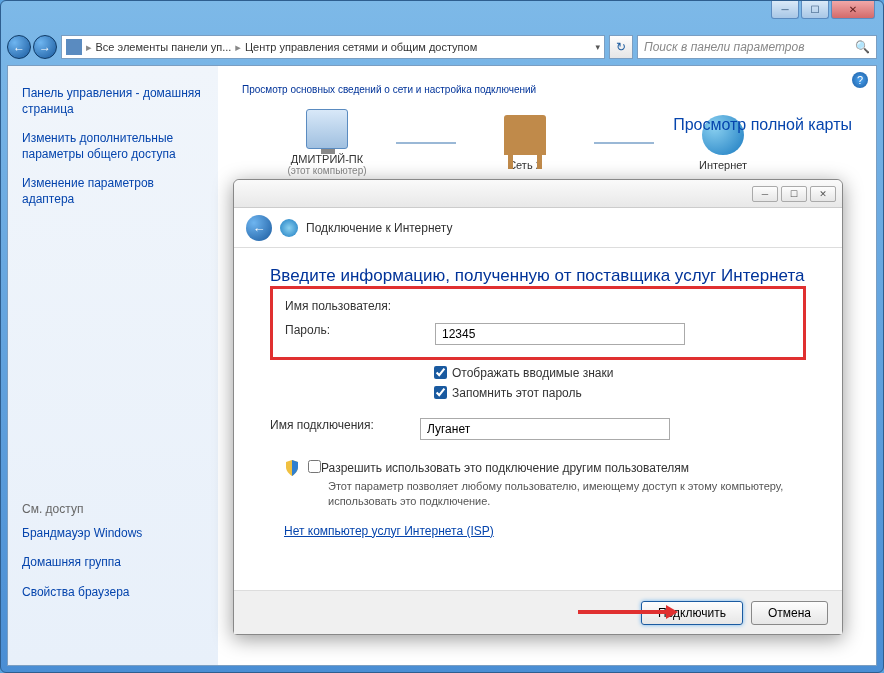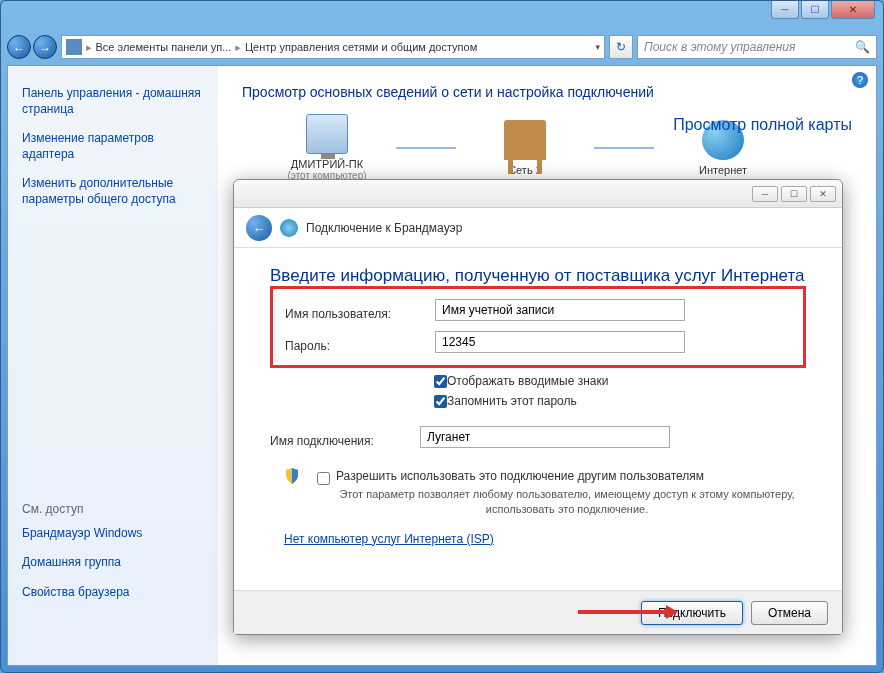"Поиск в этому управления" span { text: этому управления -> панели параметров }
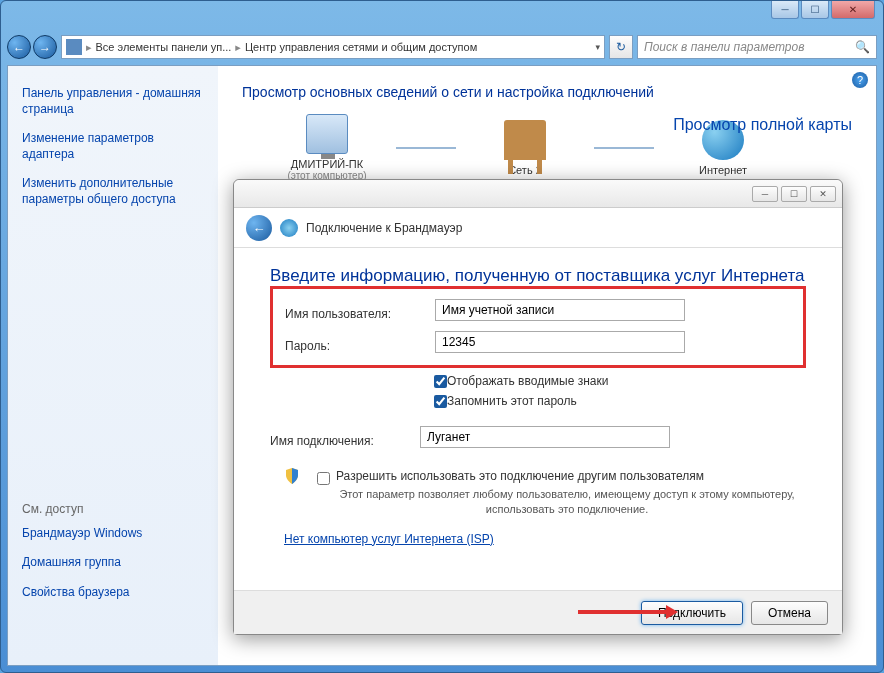"Просмотр основных сведений о сети" .main h1 { font-size: 14px -> 10px }
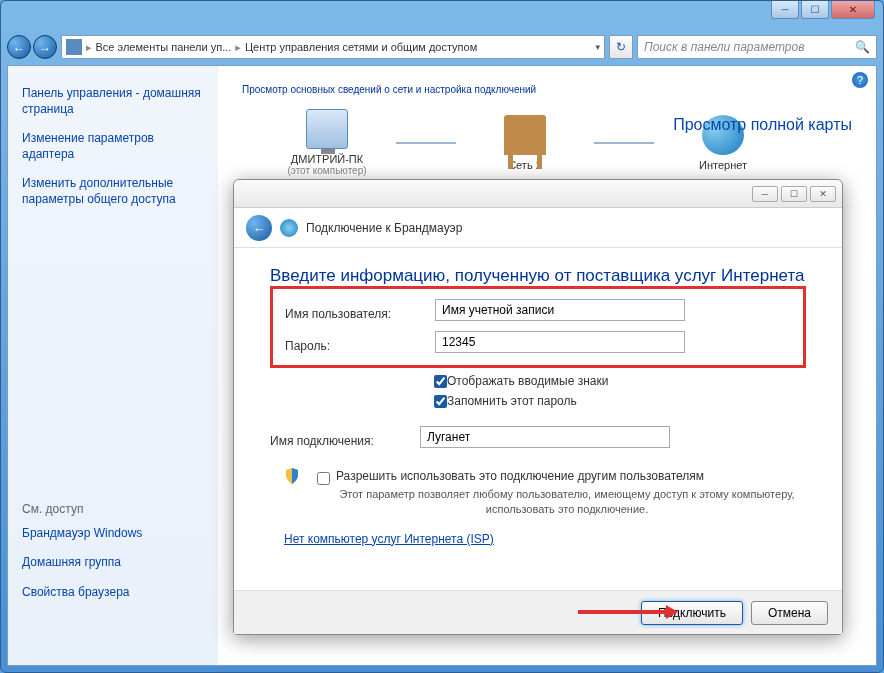"Изменение параметров адаптера" a { order: before "Изменить дополнительные параметры общего" -> after "Изменить дополнительные параметры общего" }
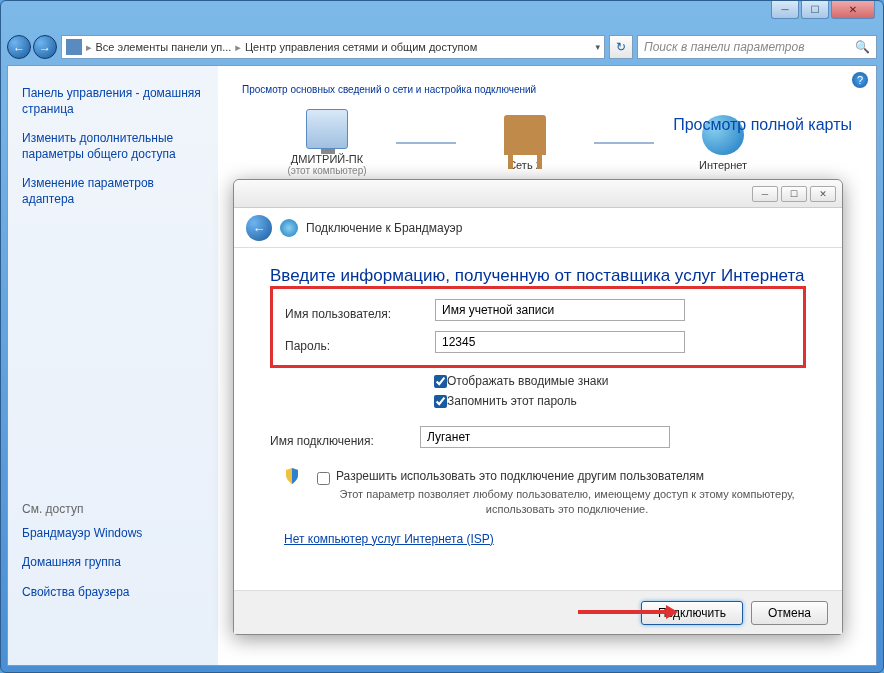"Подключение к Брандмауэр" div.dlg-htitle { text: Брандмауэр -> Интернету }
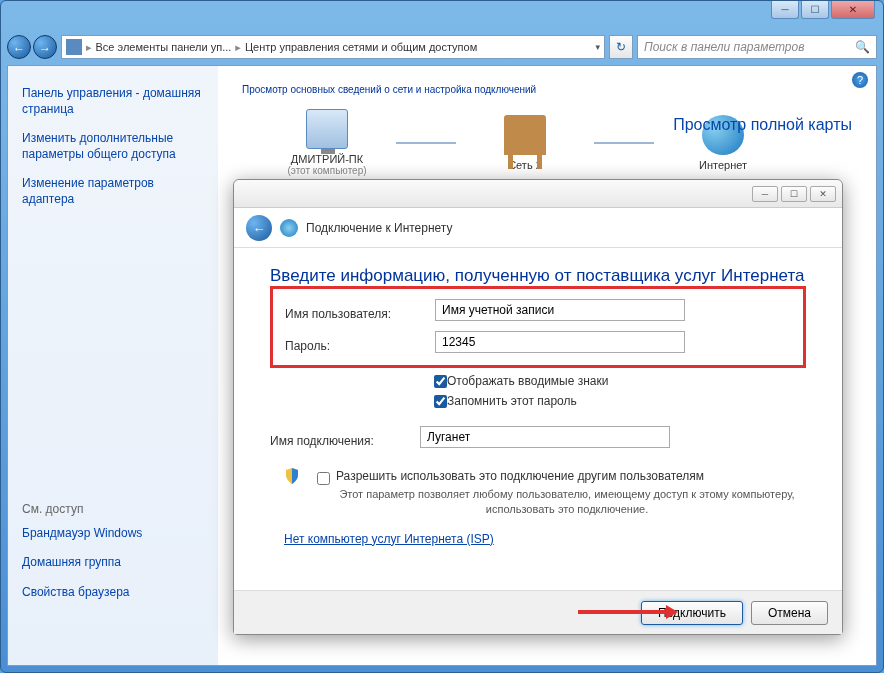"Имя пользователя:" .form-row { align-items: flex-end -> flex-start }
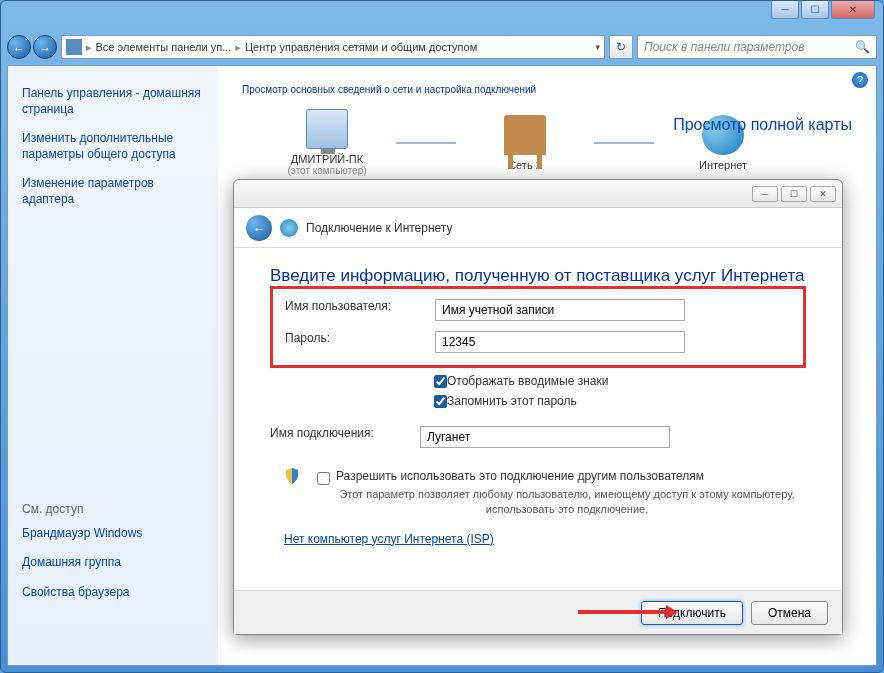"Имя учетной записи" input { html: <input> -> none }
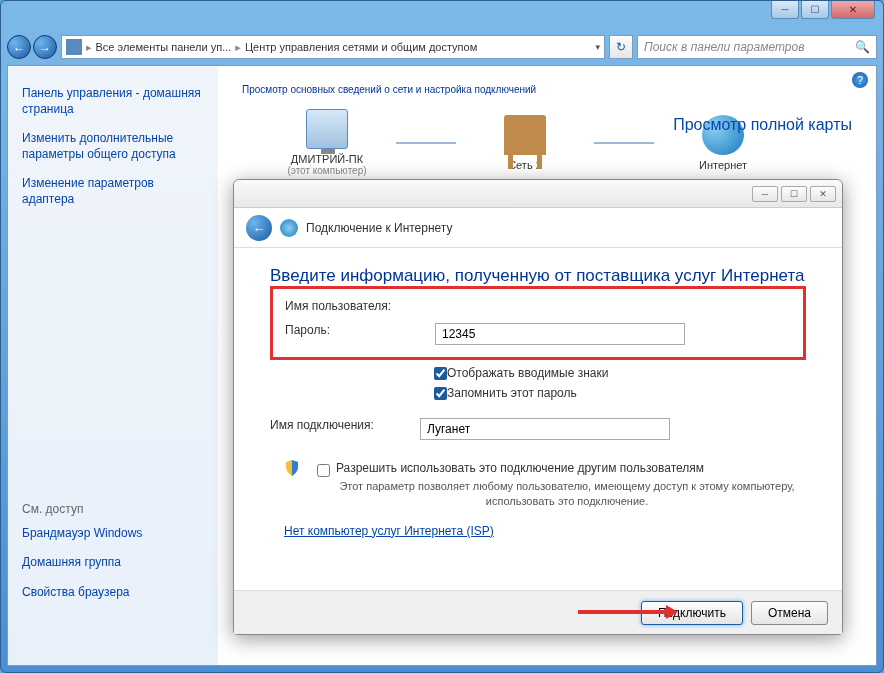"Отображать вводимые знаки" .chk-row { align-items: flex-end -> flex-start; gap: none -> 5px }
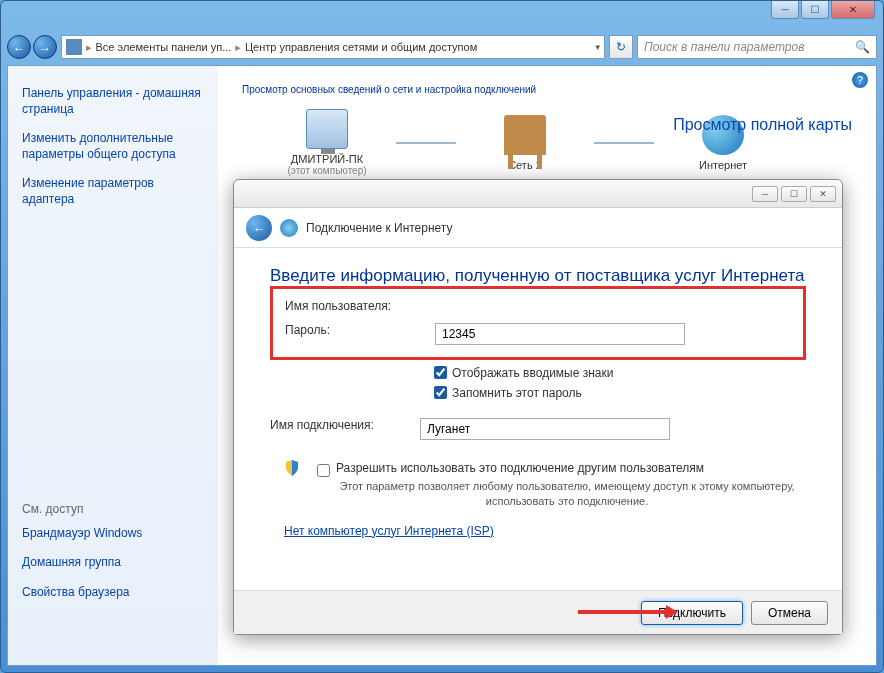"Разрешить использовать это подключение" div { align-items: flex-end -> flex-start; gap: 6px -> none; margin-left: 9px -> none }
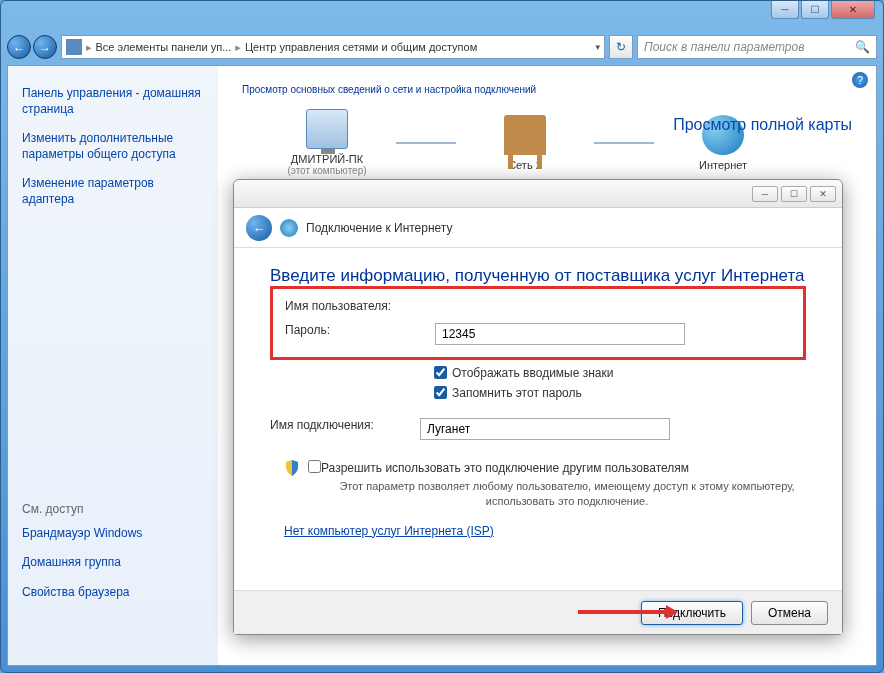"Этот параметр позволяет любому" div { text-align: center -> none }
